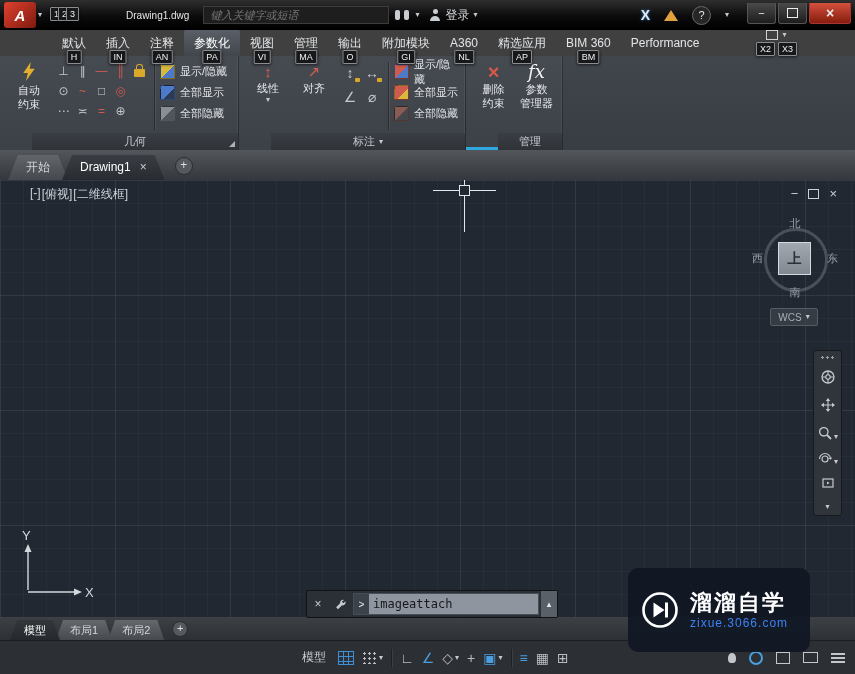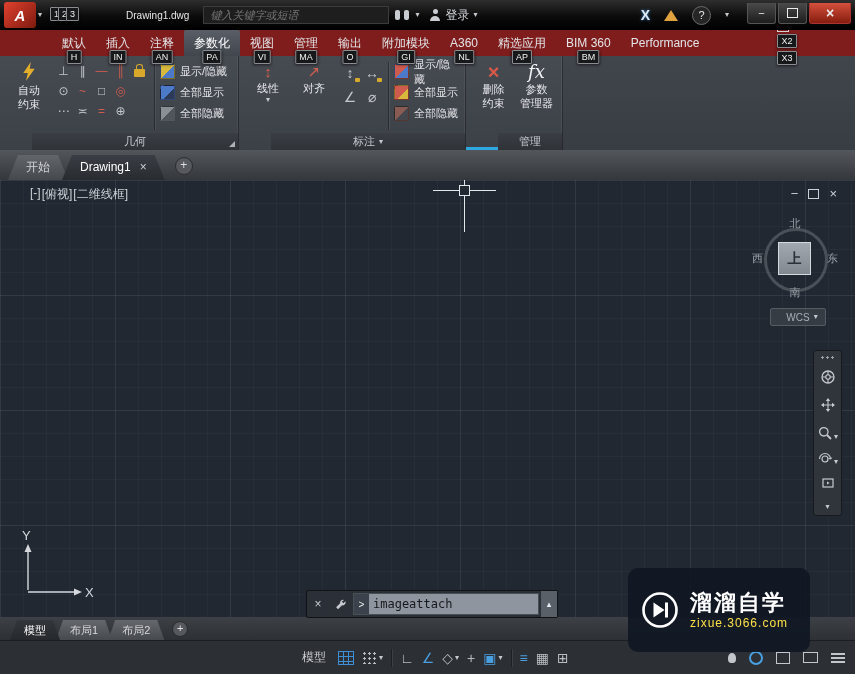"默认" .tabrow { background: #7f1d1d -> #404040 }
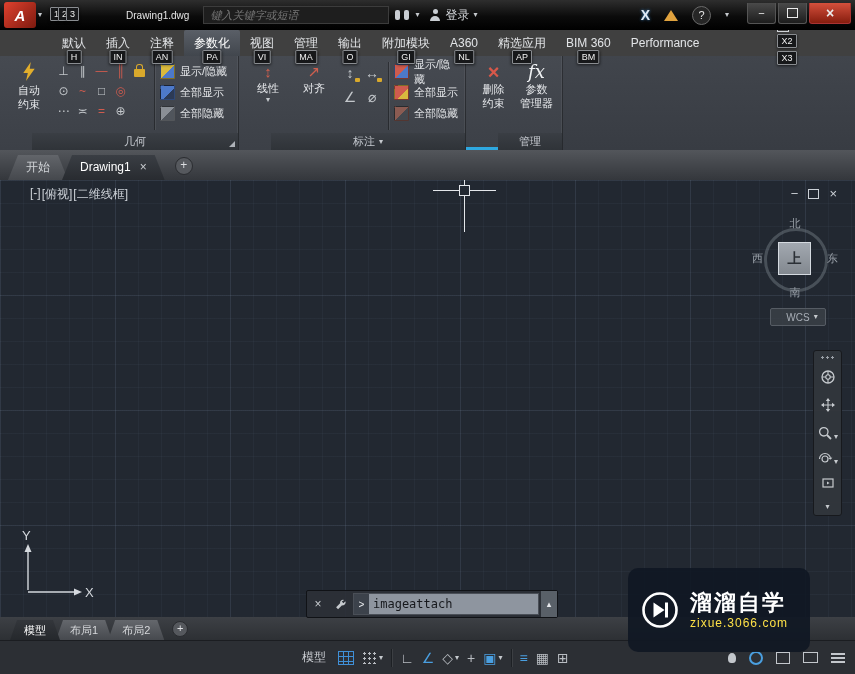"X2" .te-keys { flex-direction: column -> none }
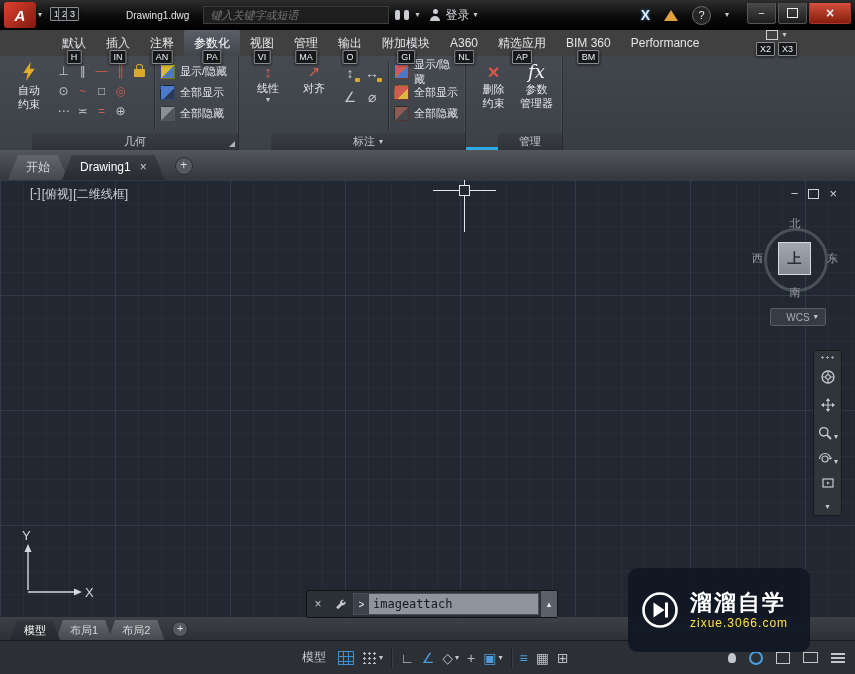"WCS" .wcs { padding-left: 8px -> none }
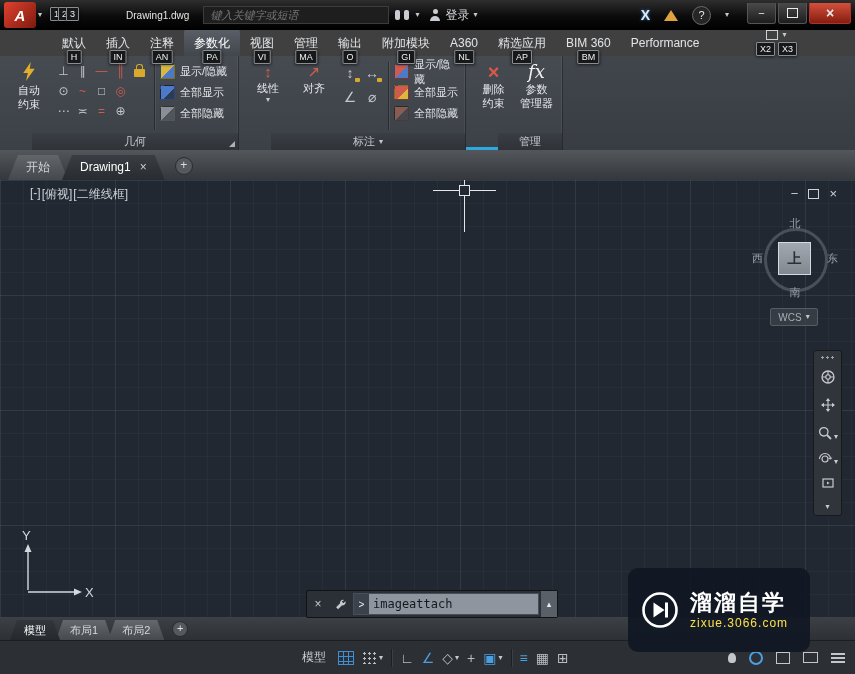"zixue.3066.com" .wm-site { color: #fde047 -> #3b82f6 }
